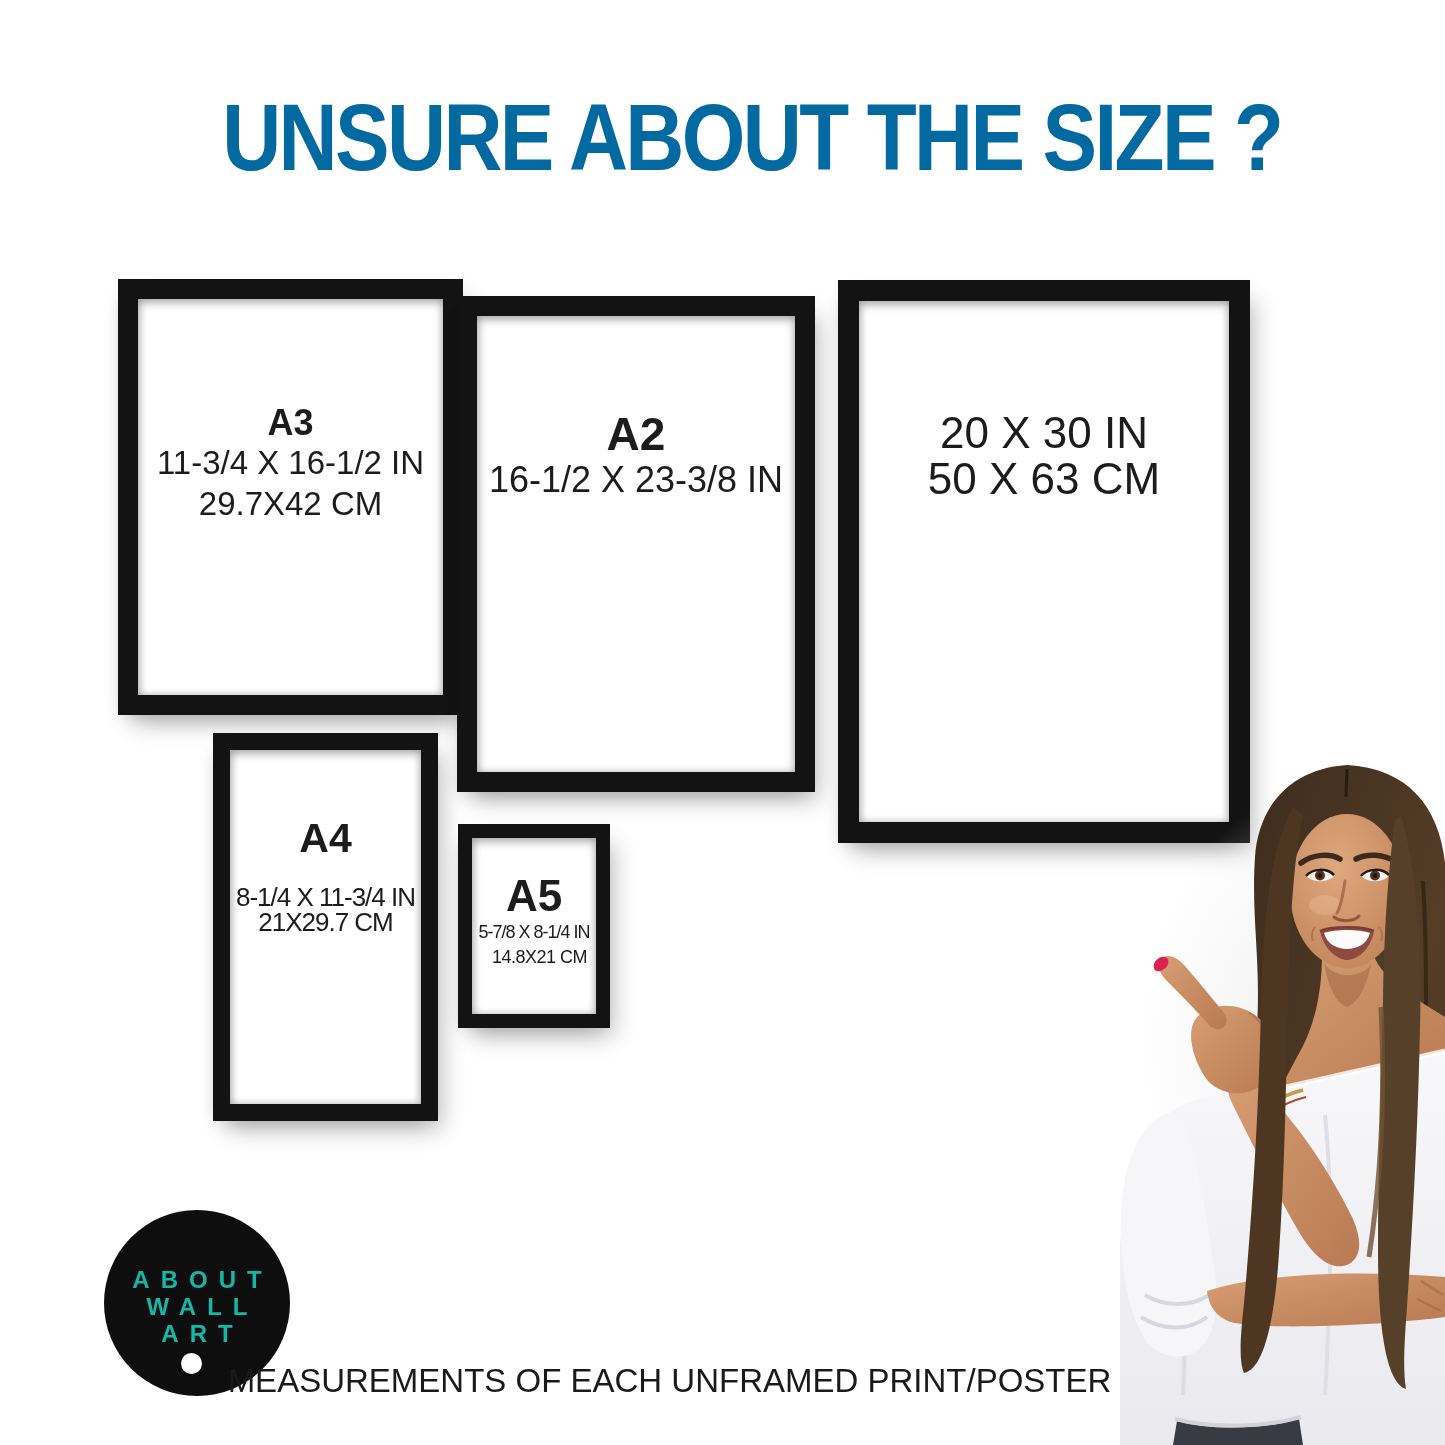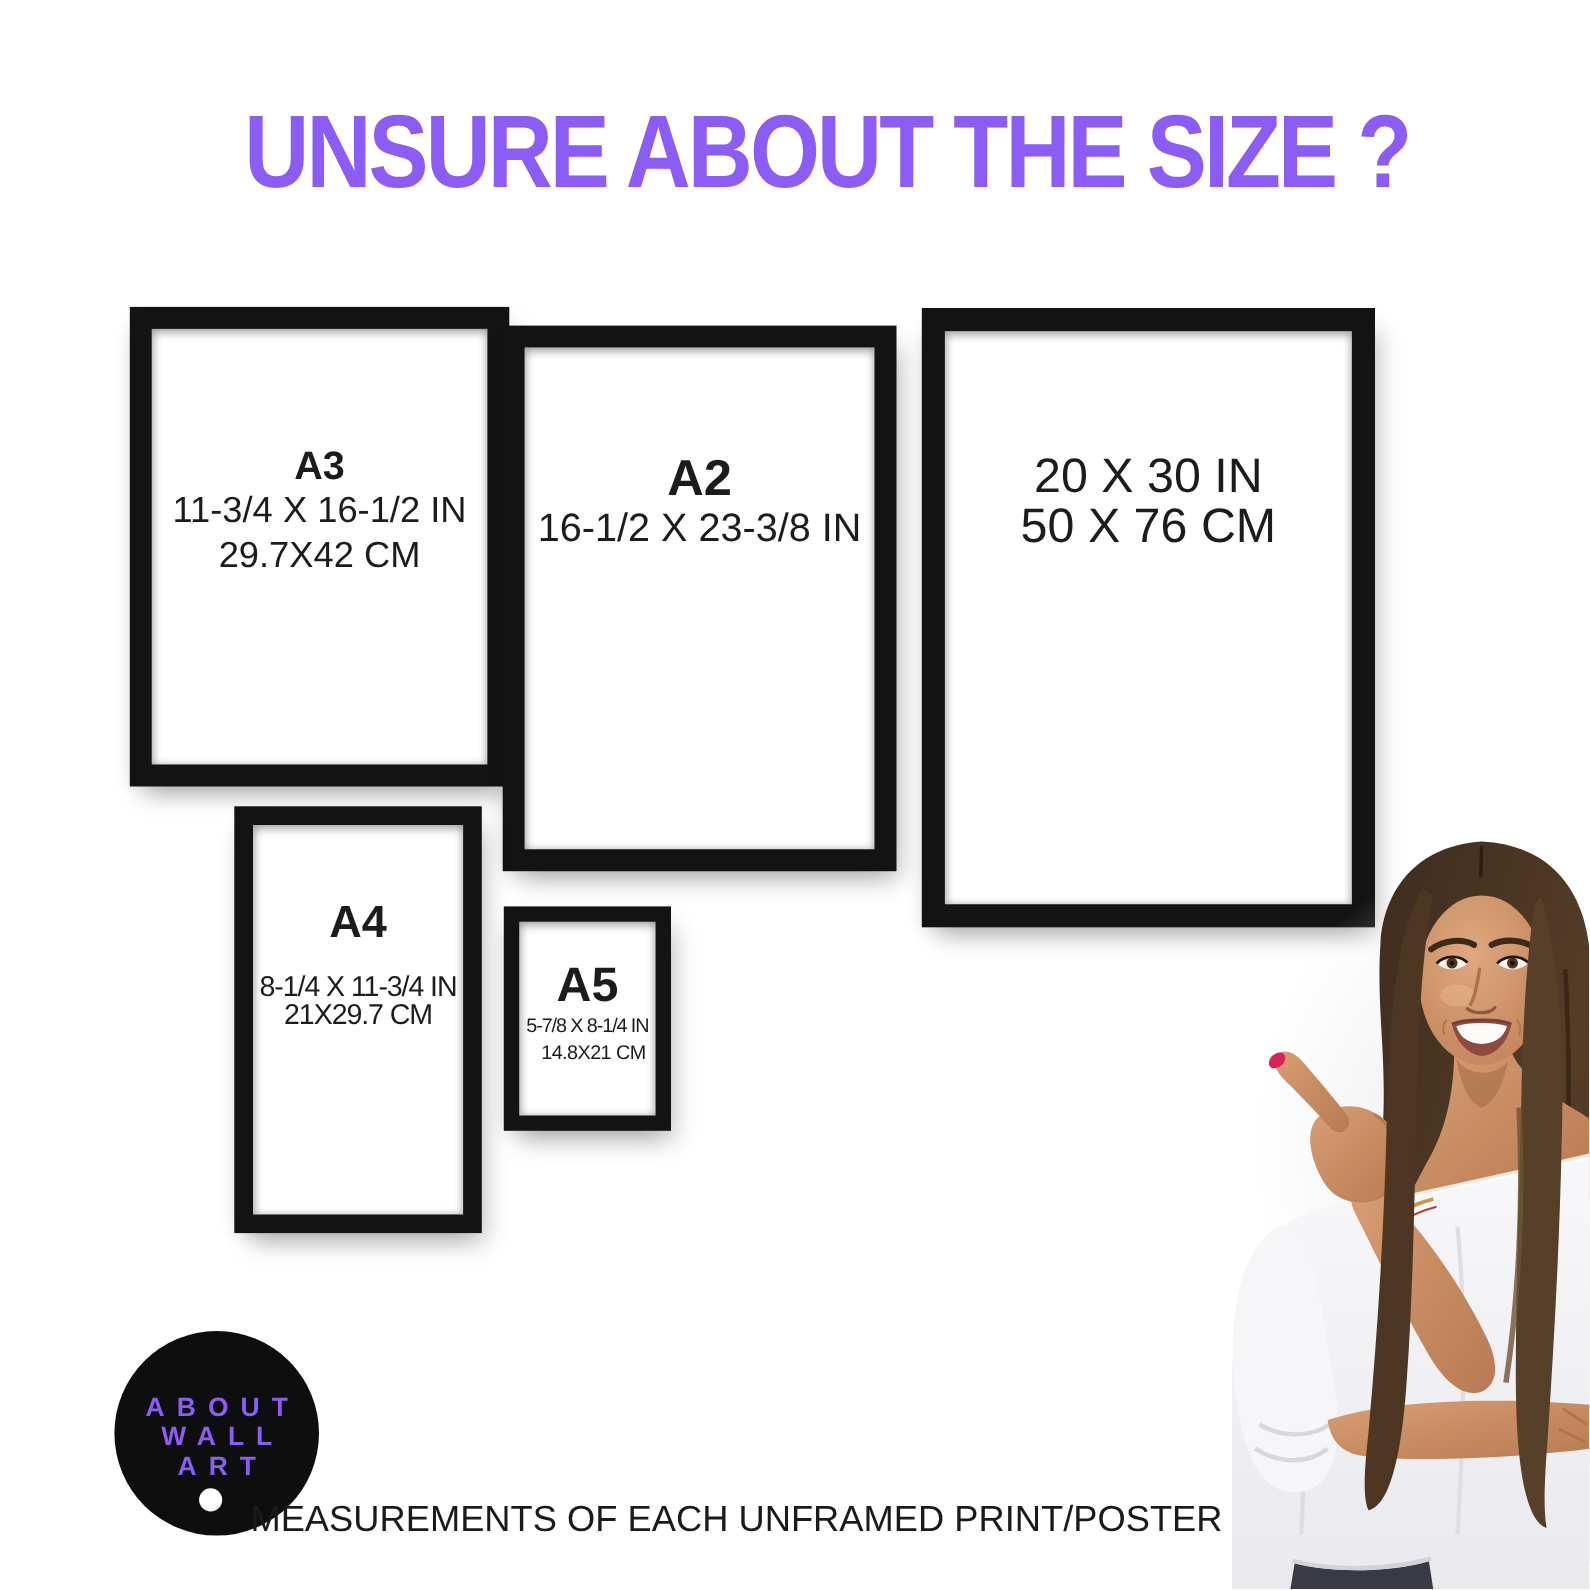"UNSURE ABOUT THE SIZE ?" .title { color: #8b5cf6 -> #0369a1 }
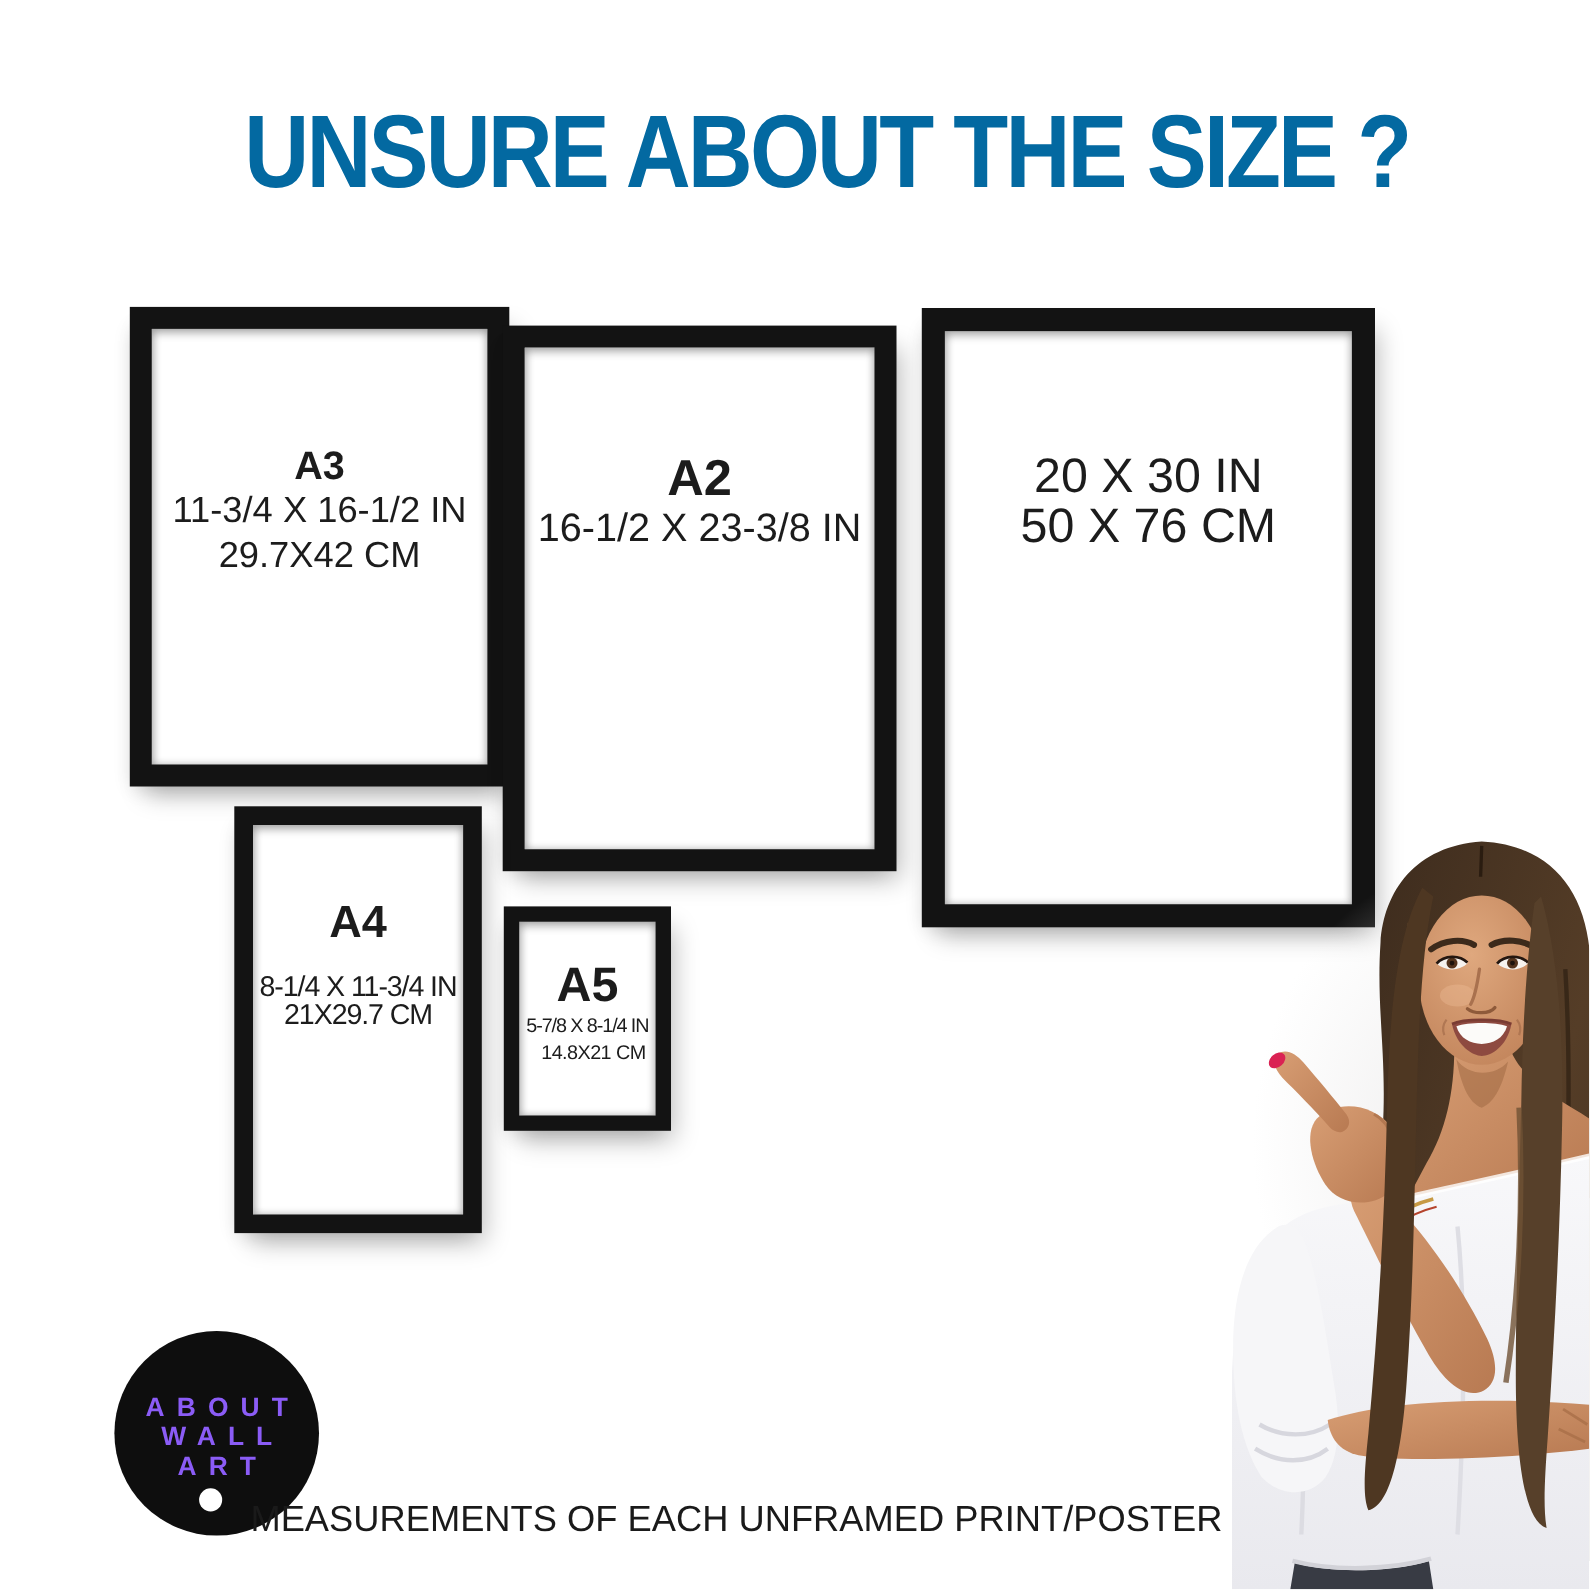"50 X 76 CM" div.fline { text: 76 -> 63 }
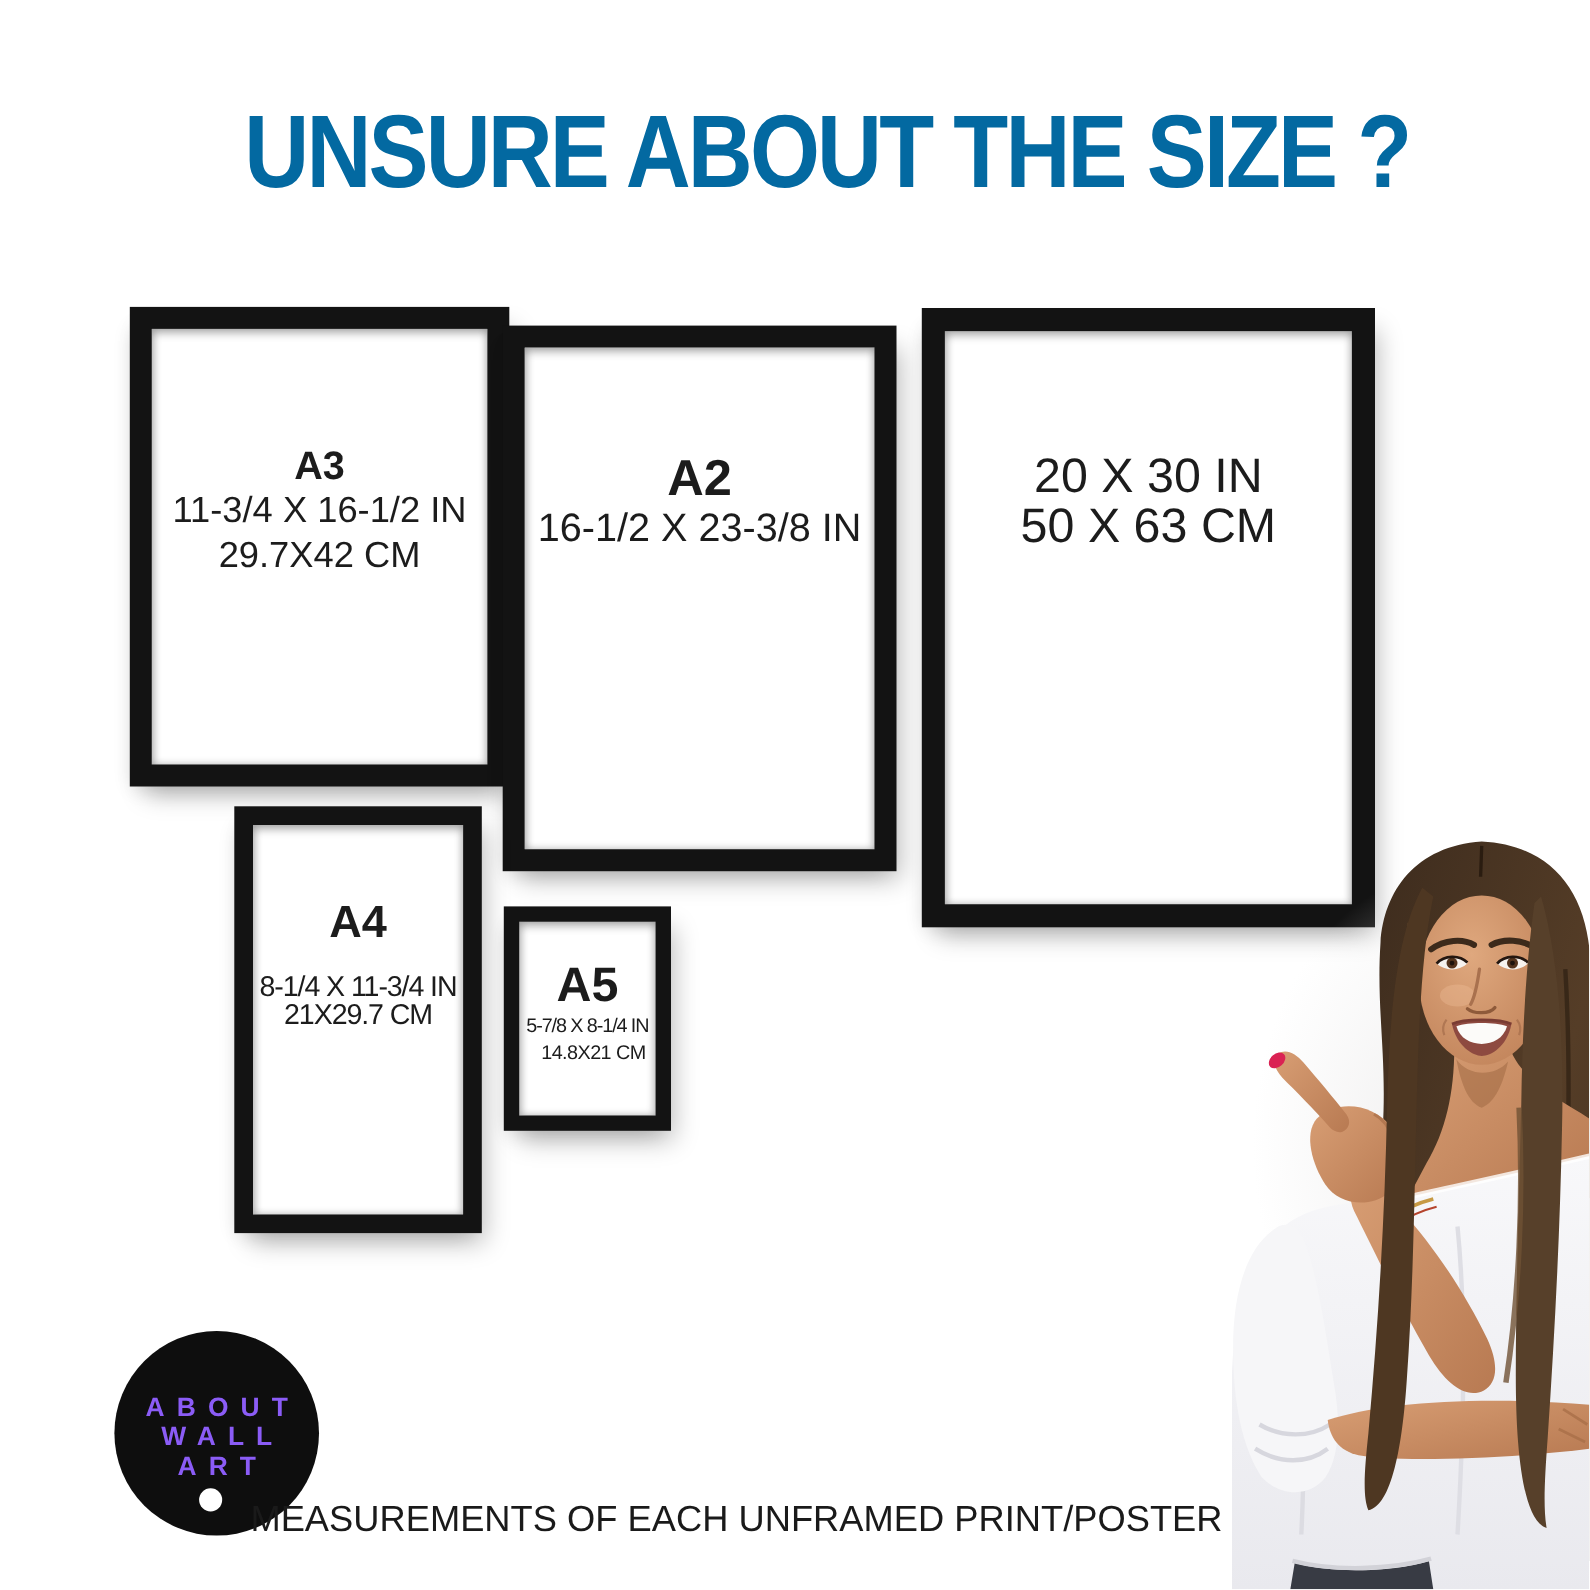"ABOUT" .logo-text { color: #8b5cf6 -> #14b8a6 }
